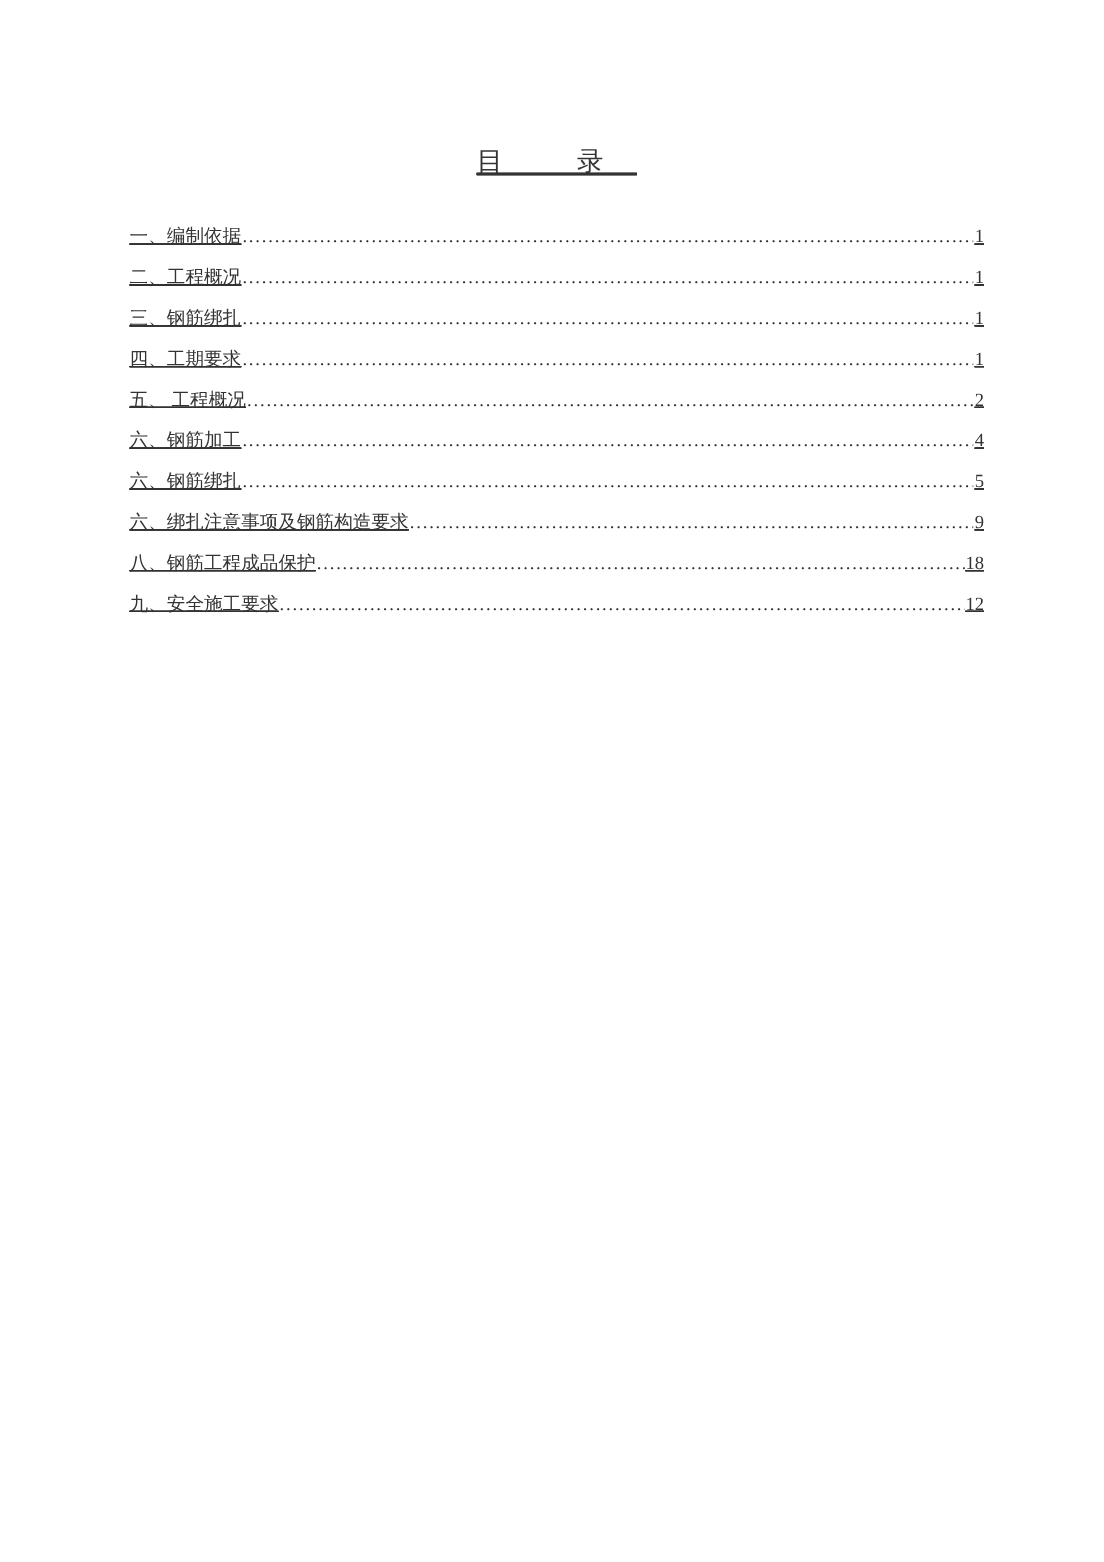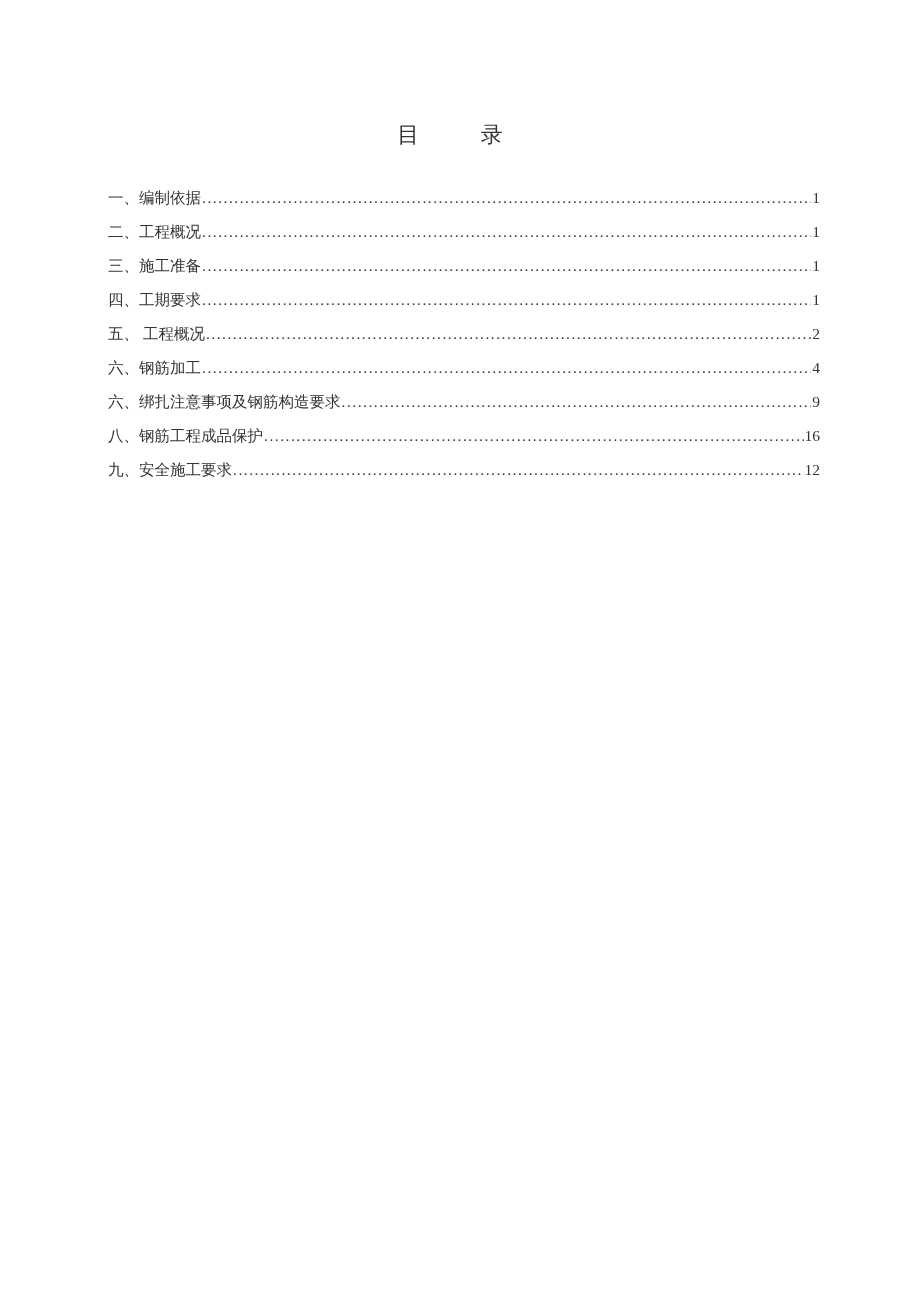"目 录" * { text-decoration: none -> underline }
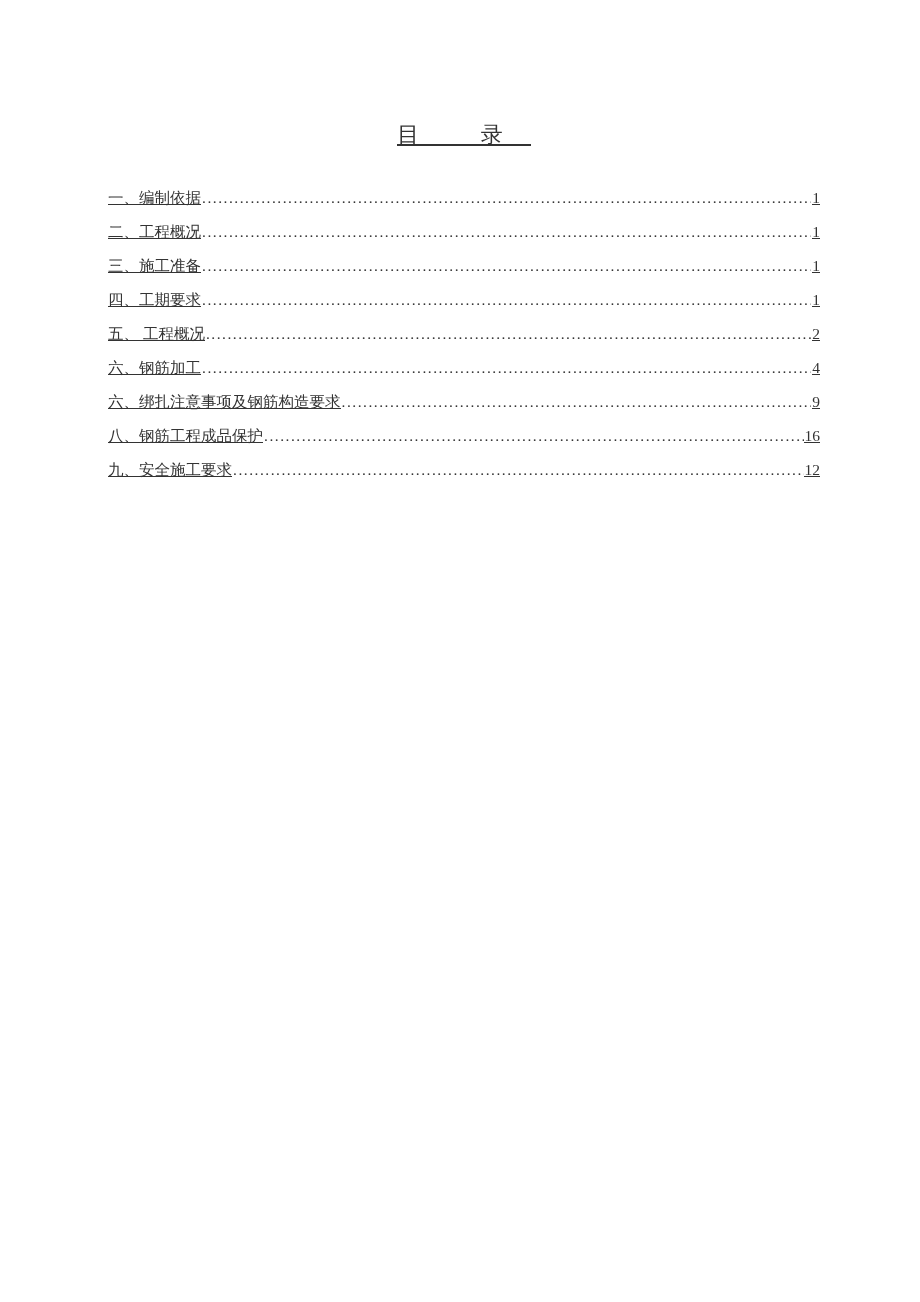"三、施工准备" span.toc-label { text: 施工准备 -> 钢筋绑扎 }
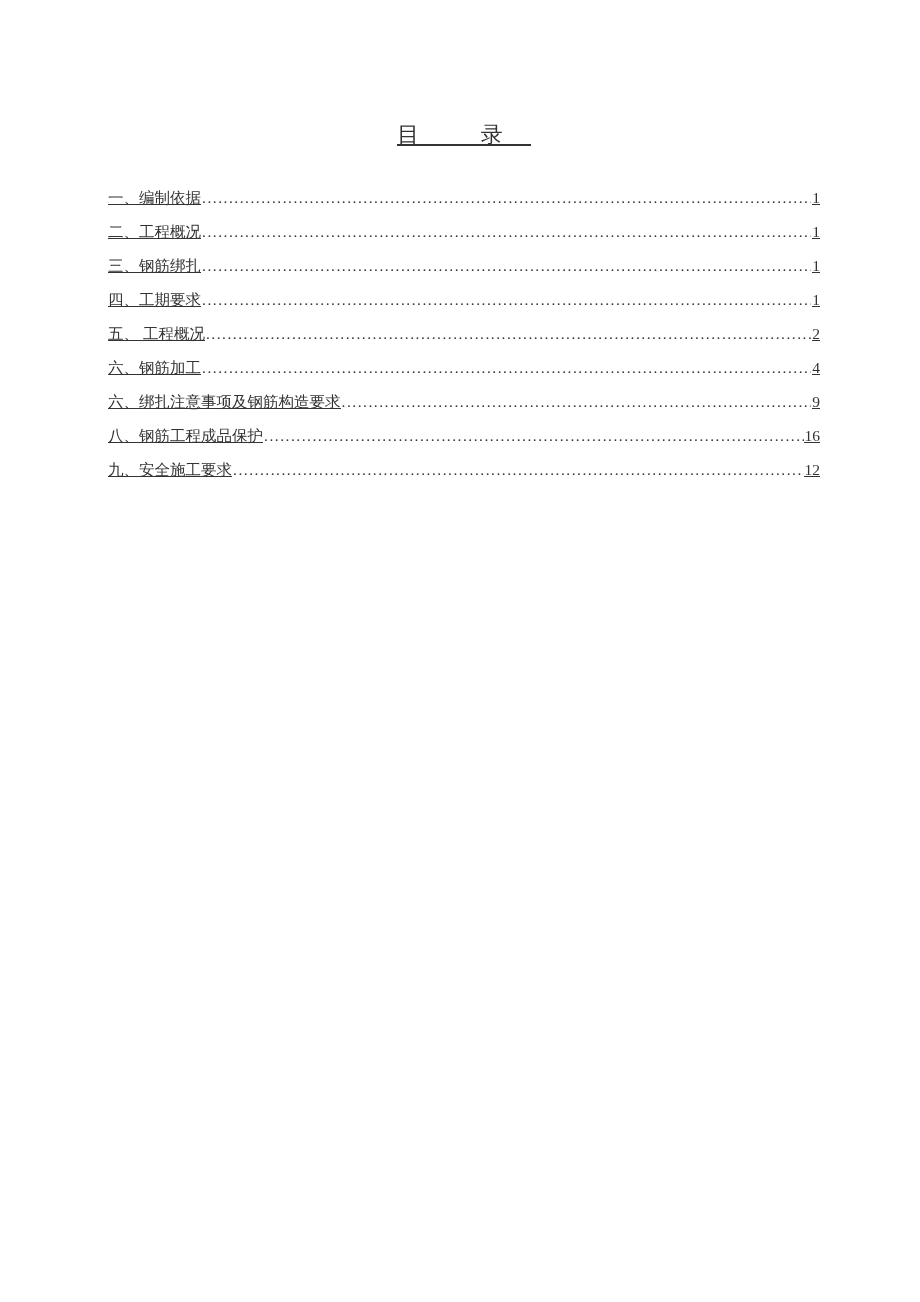"六、钢筋绑扎" li.toc-entry { html: none -> <li> <span>六、钢筋绑扎</span> <span></span> <span>5</span> </li> }
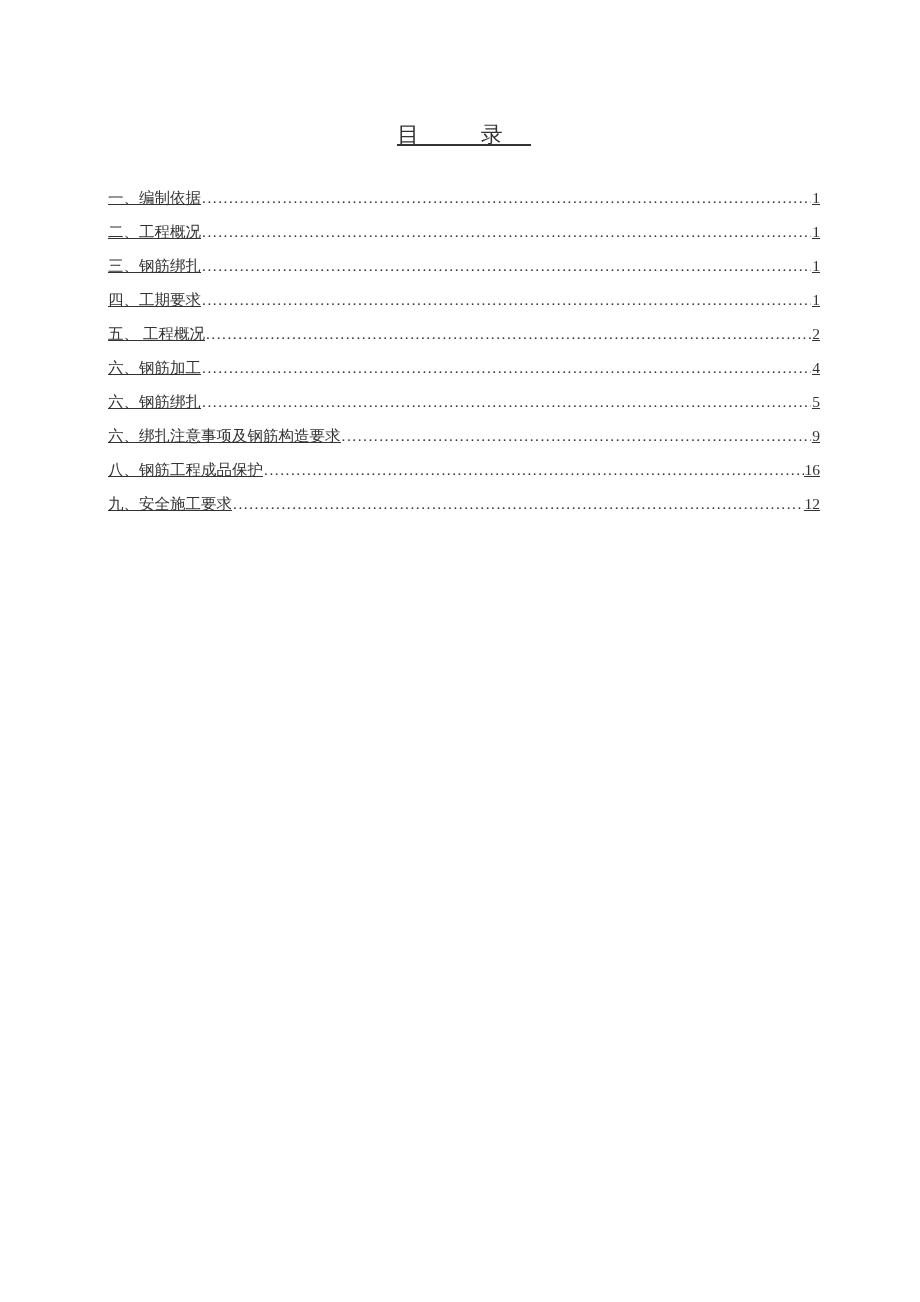"16" span.toc-page { text: 16 -> 18 }
